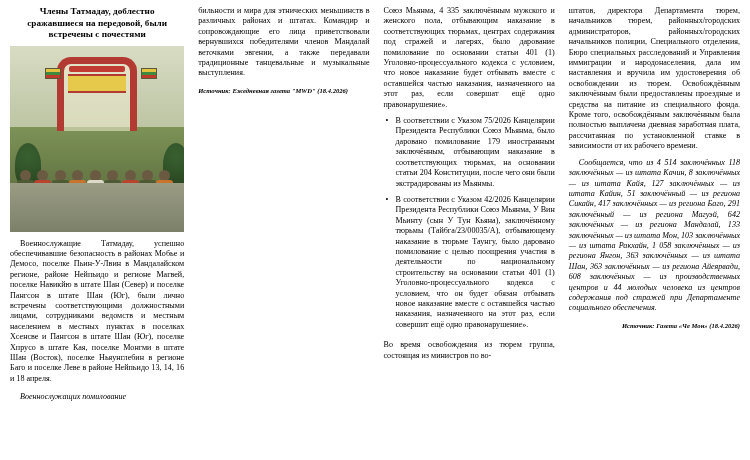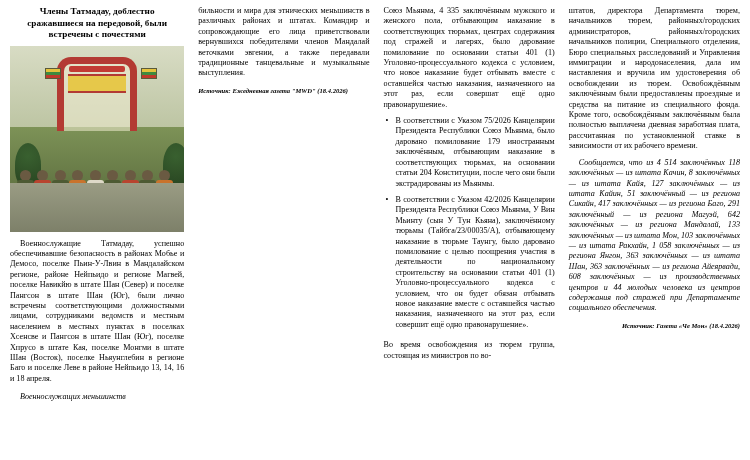"Военнослужащих меньшинств" p.body-text { text: меньшинств -> помилование }
